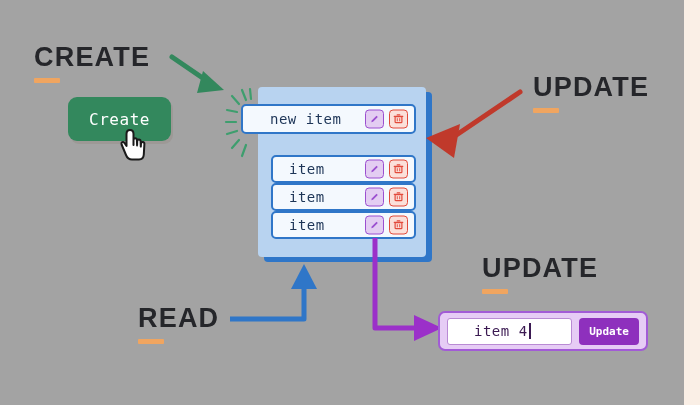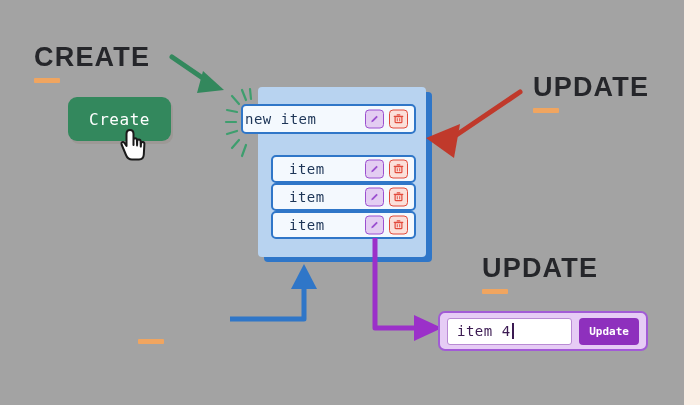"new item" span.row-label { margin-left: 2px -> 27px }
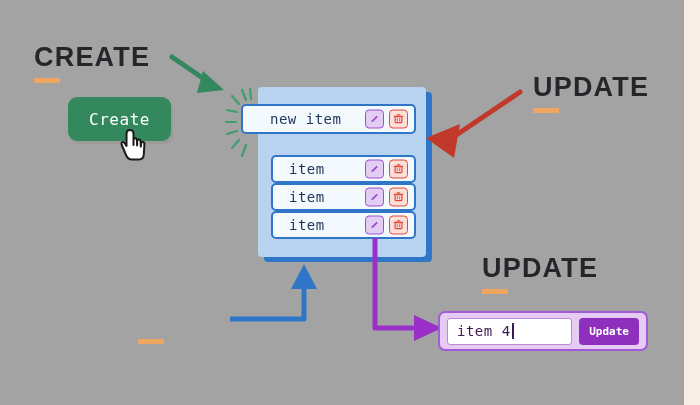"READ" div.abs { html: none -> <div>READ</div> }
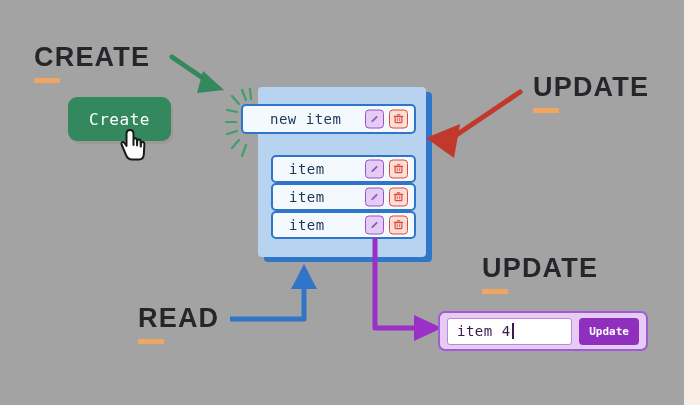"item 4" .update-input { padding-left: 9px -> 26px }
